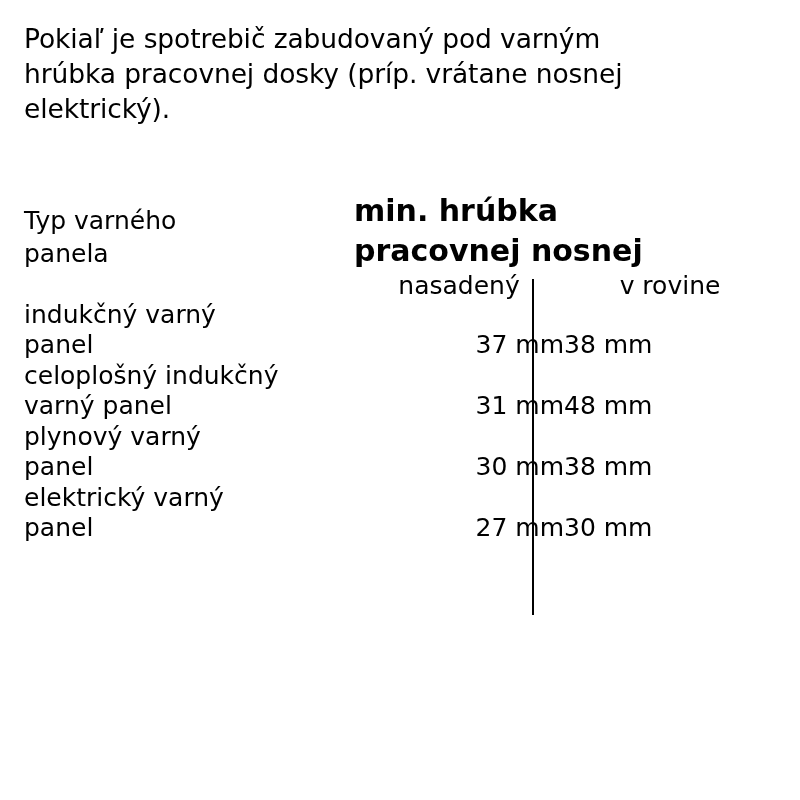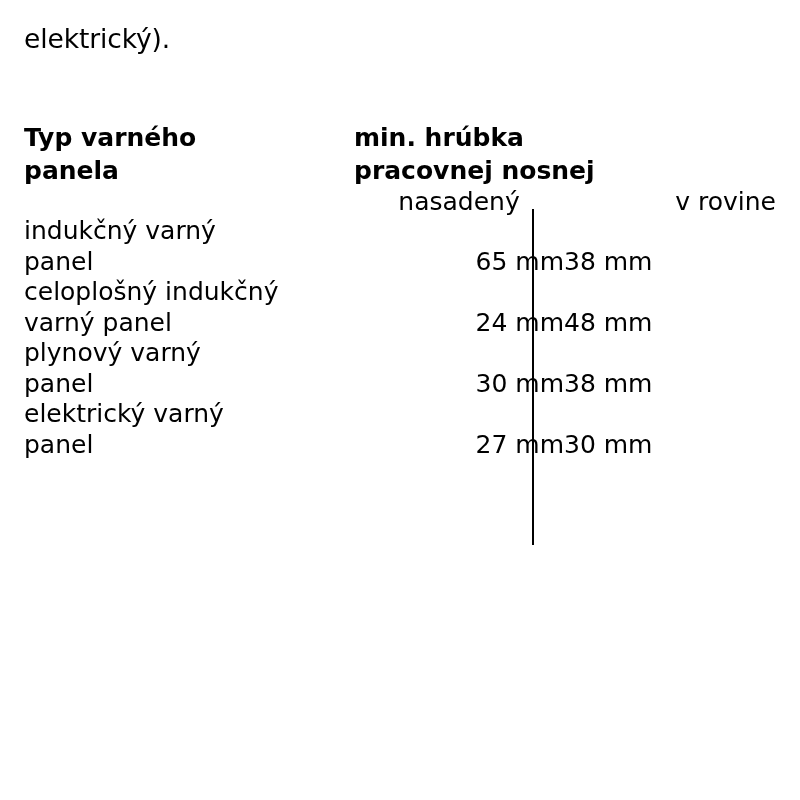"Pokiaľ je spotrebič zabudovaný pod" div { html: none -> <div>Pokiaľ je spotrebič zabudovaný pod varným</div> }
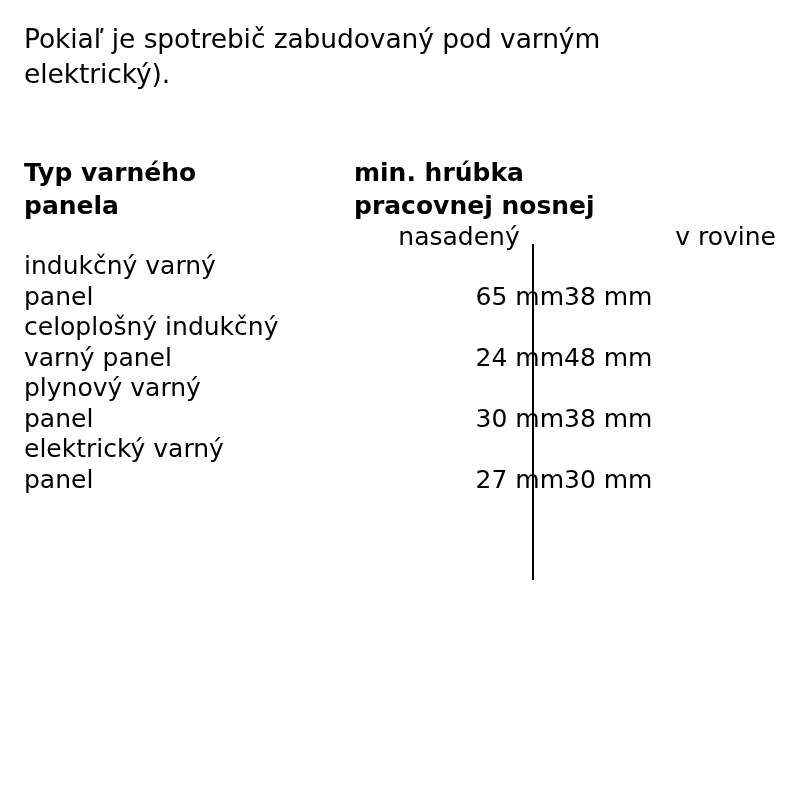"hrúbka pracovnej dosky (príp. vrátane" div { html: none -> <div>hrúbka pracovnej dosky (príp. vrátane nosnej</div> }
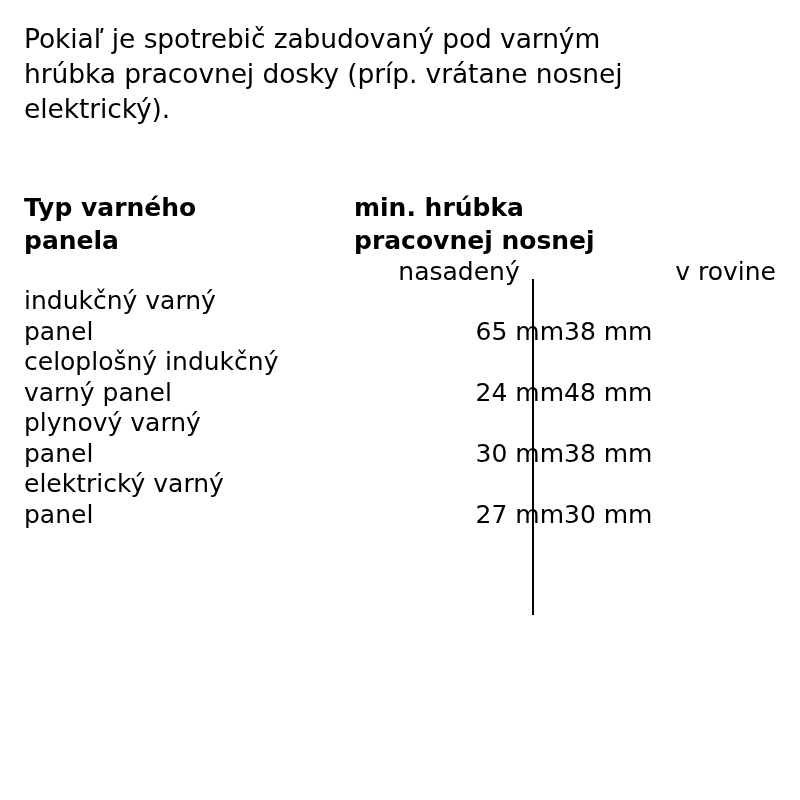"Typ varného" .hdr-left { font-weight: bold -> normal }
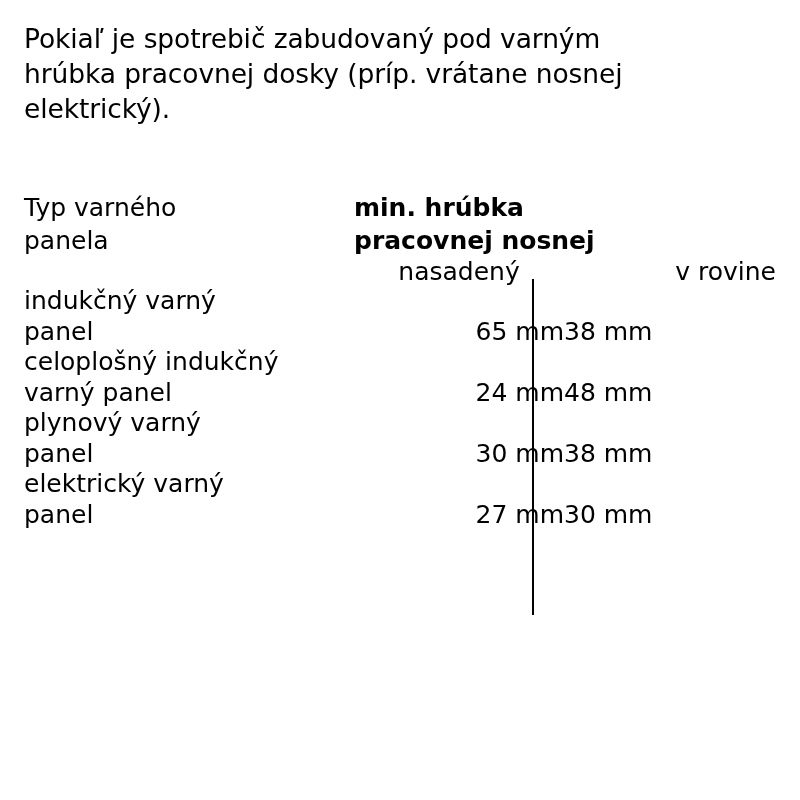"min. hrúbka" .hdr-right { font-size: 25px -> 30px }
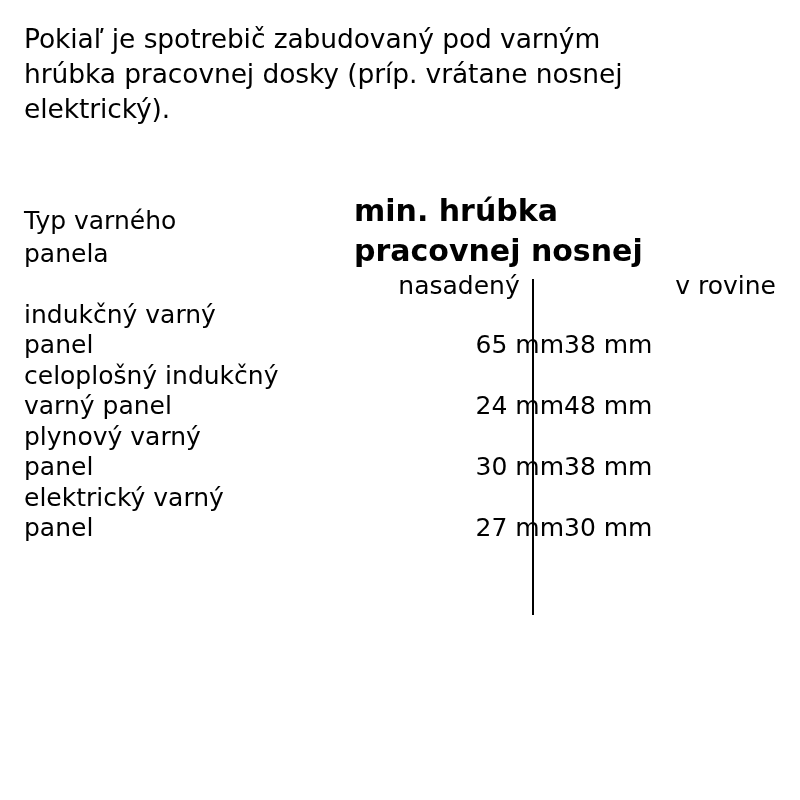"v rovine" .sub-b { text-align: right -> center }
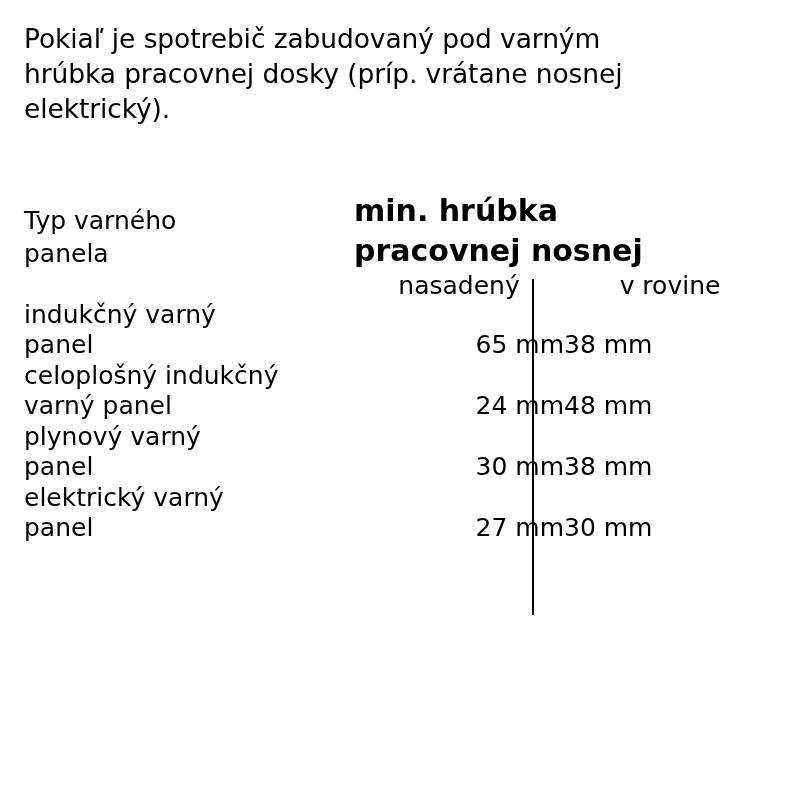"65 mm" td.cell-a { text: 65 -> 37 }
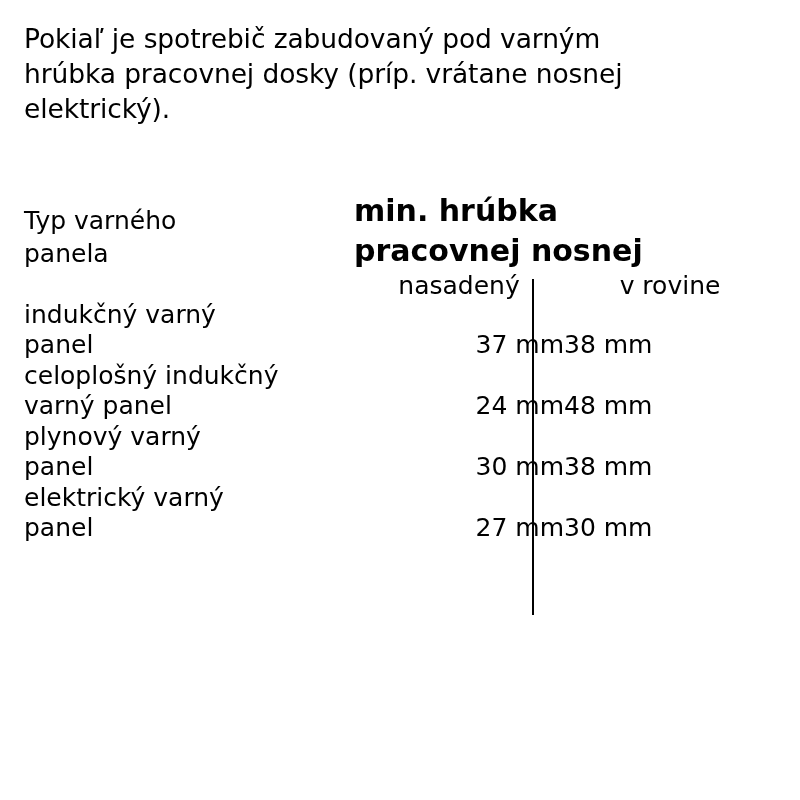"24 mm" td.cell-a { text: 24 -> 31 }
